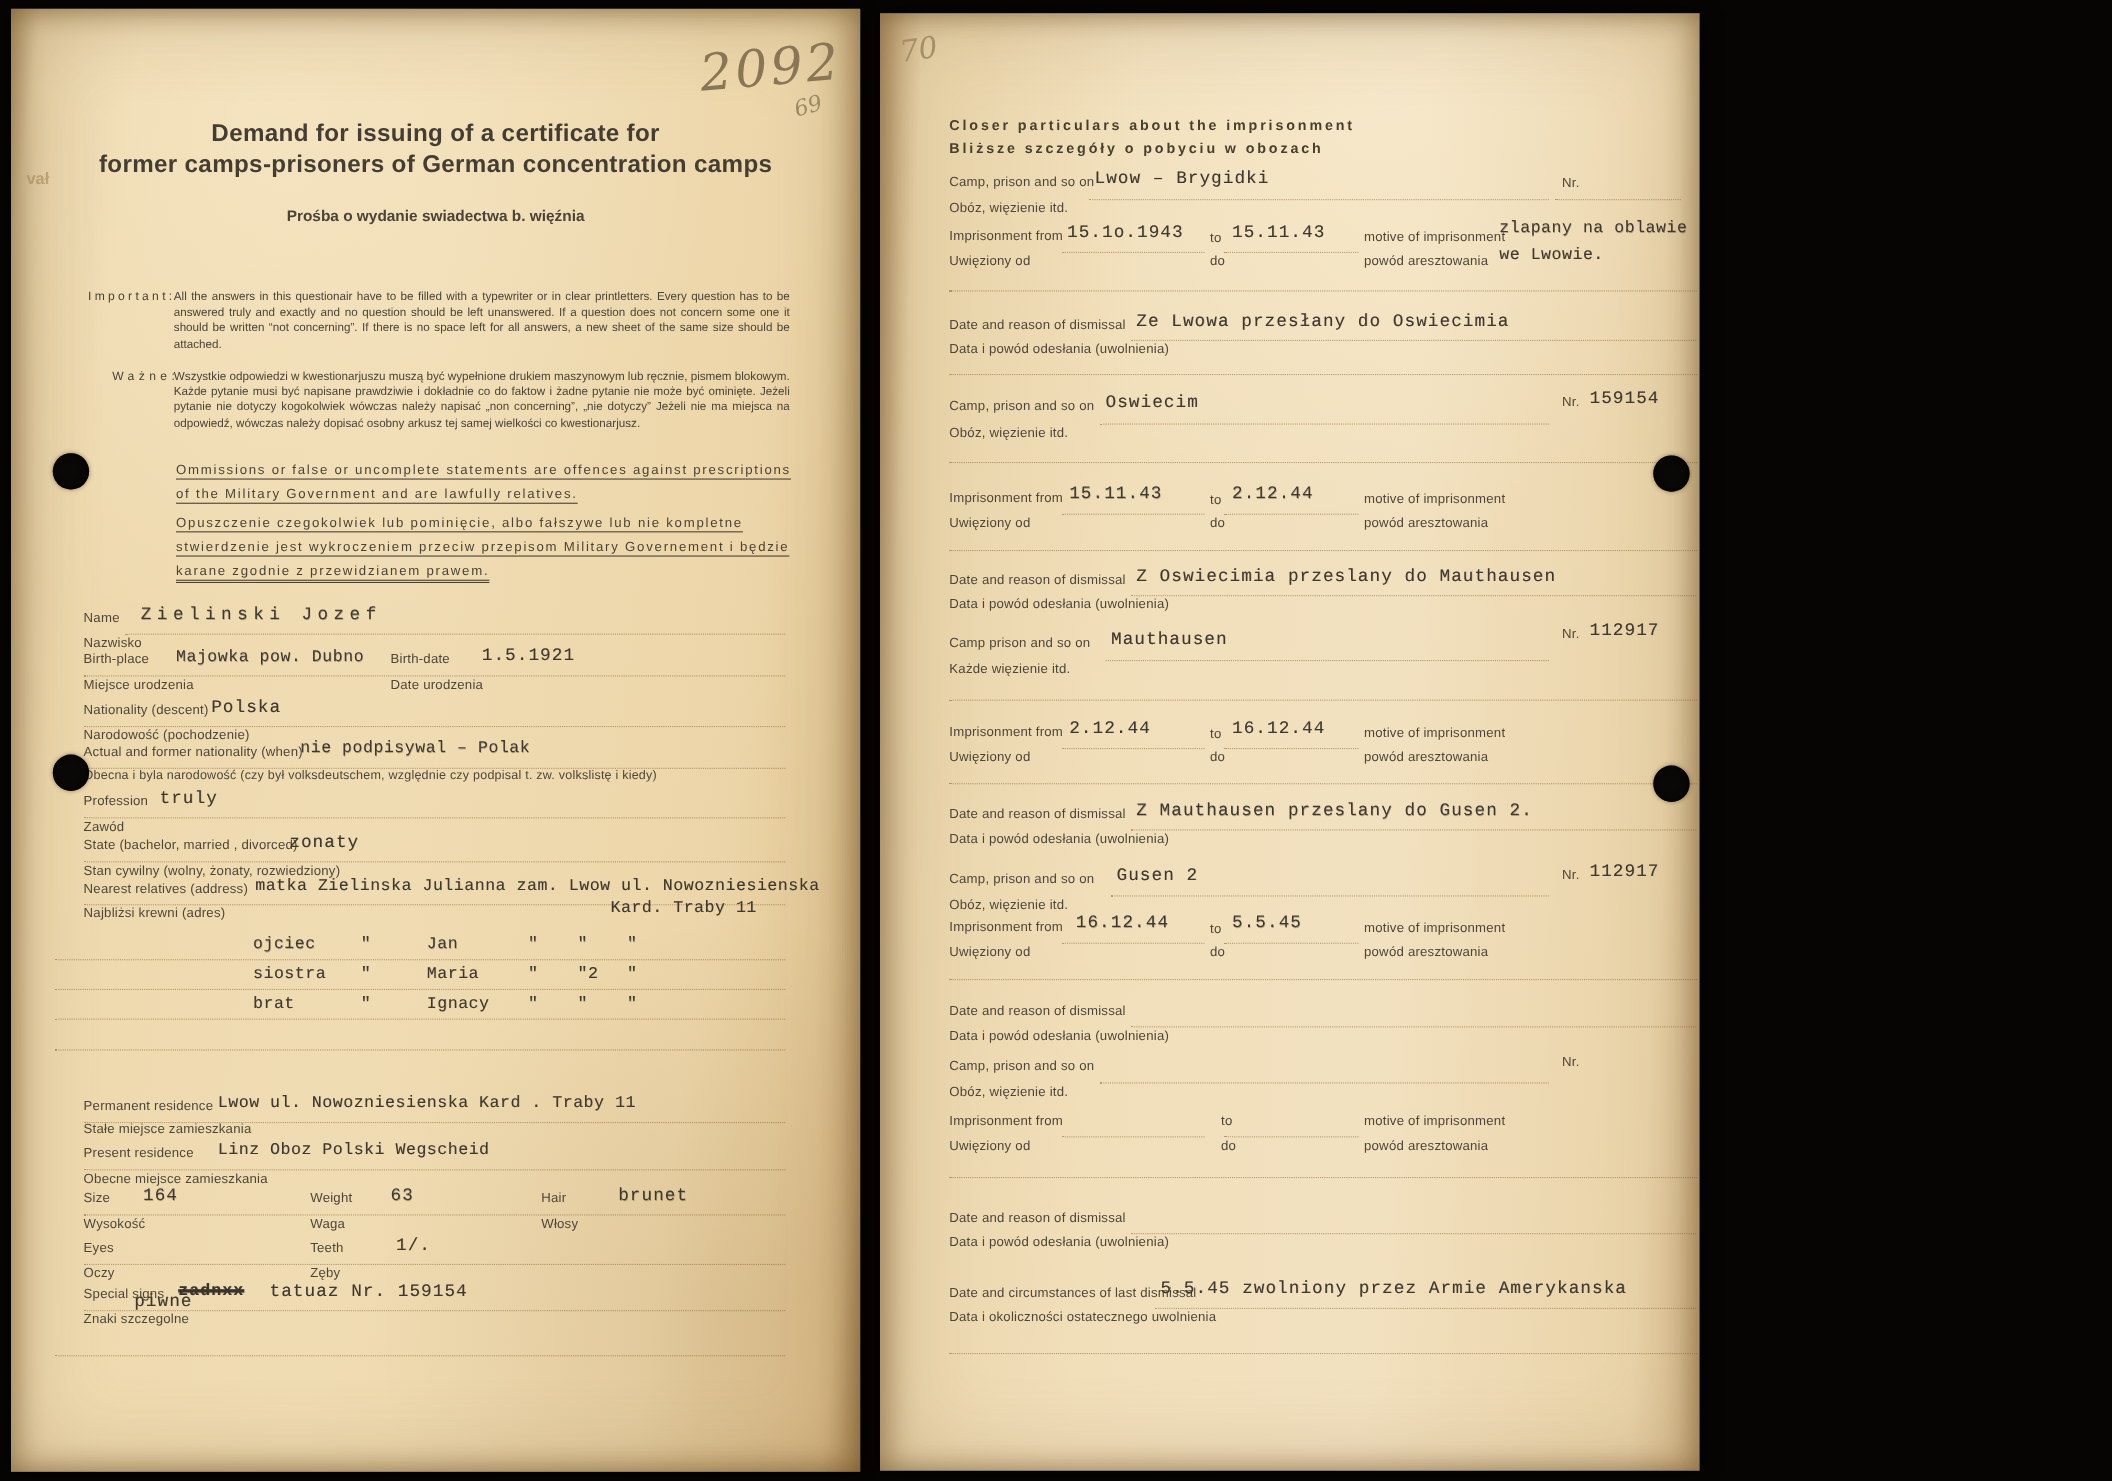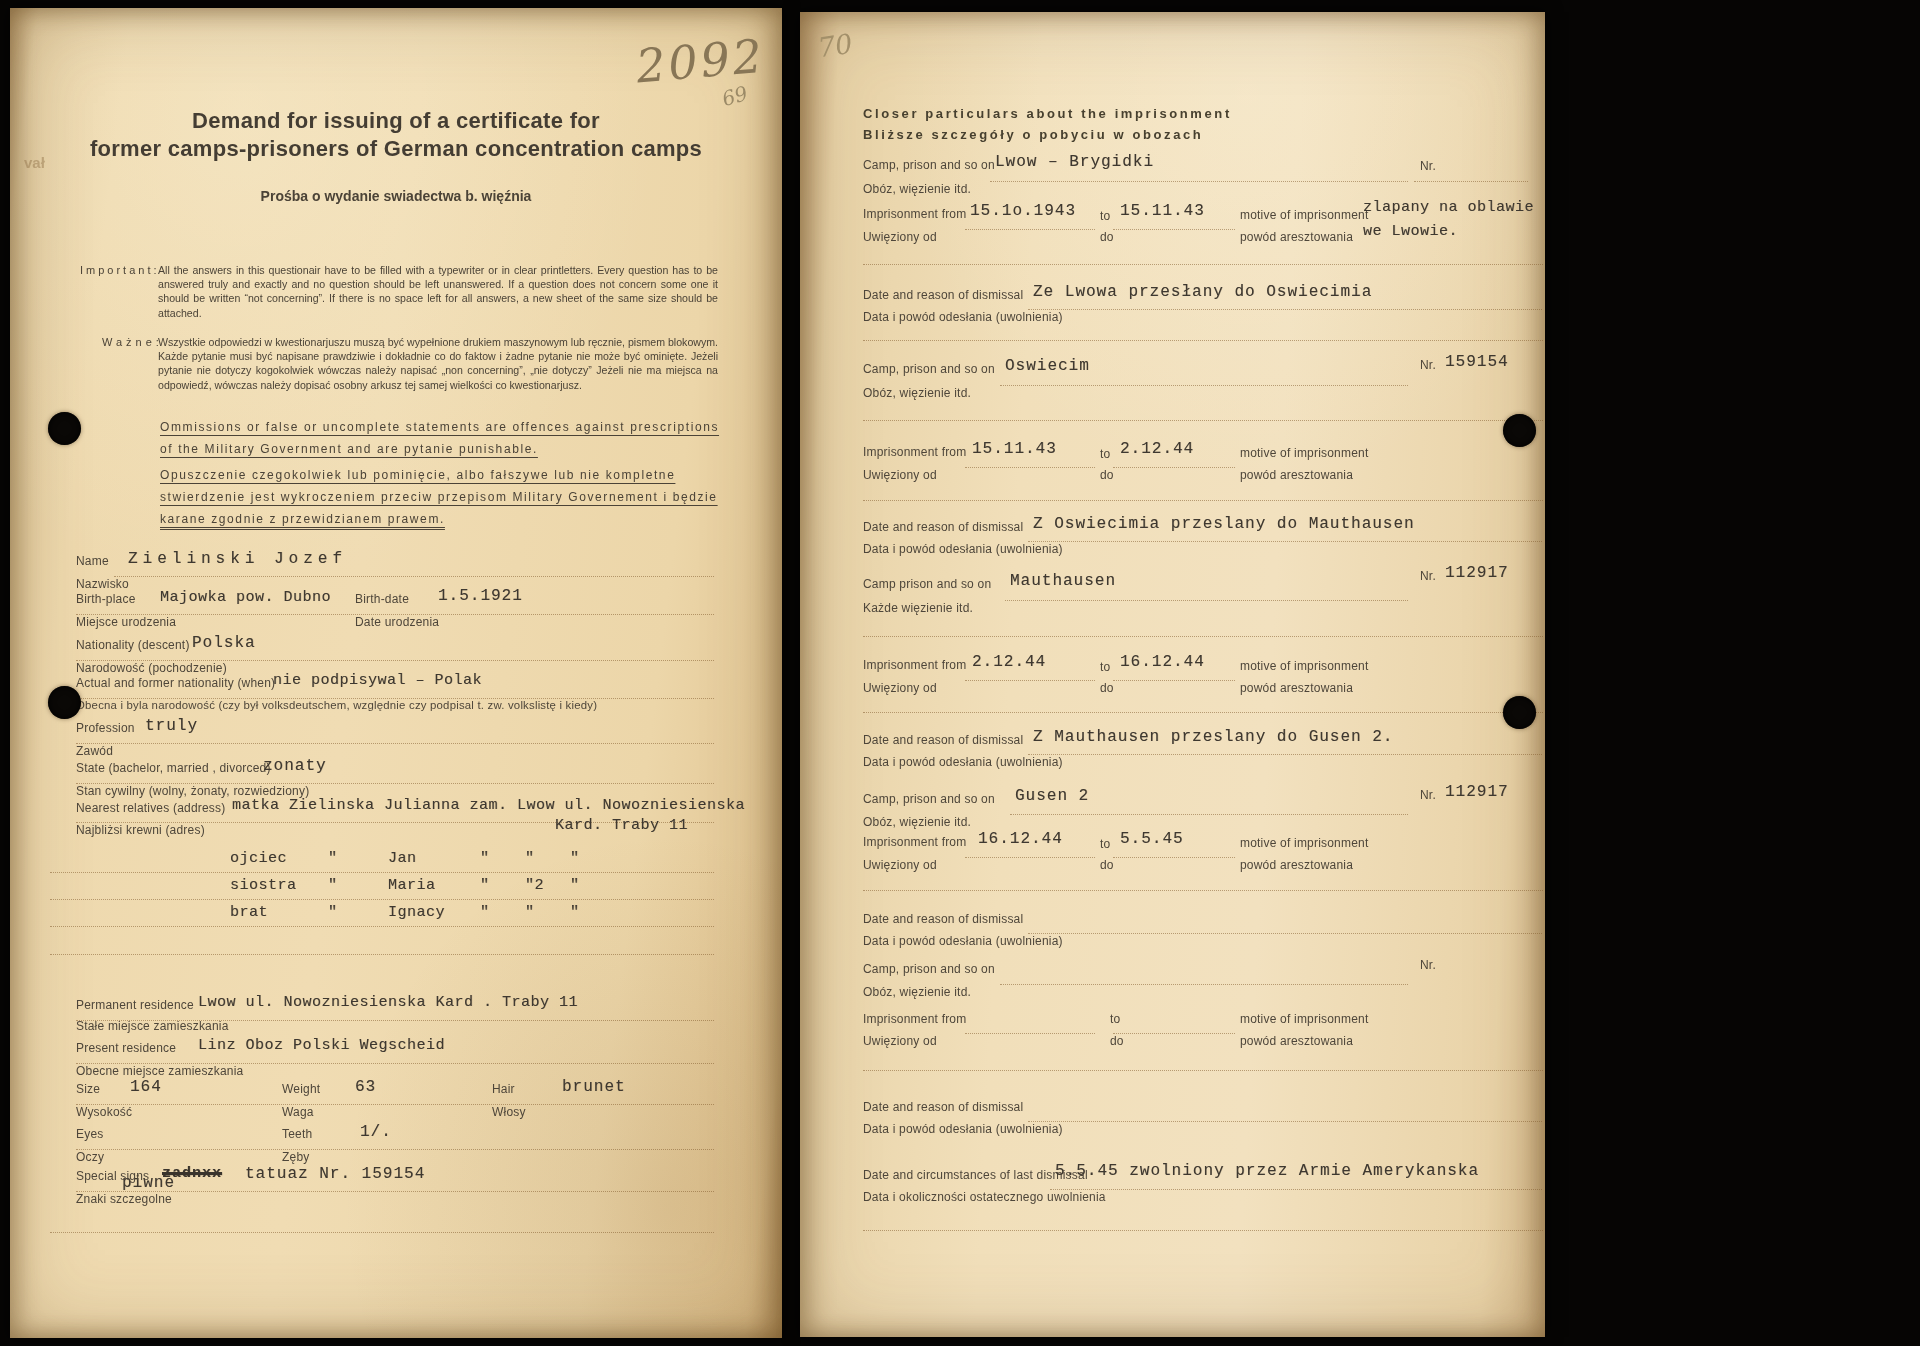"of the Military Government and" div.warn { text: pytanie punishable -> lawfully relatives }
